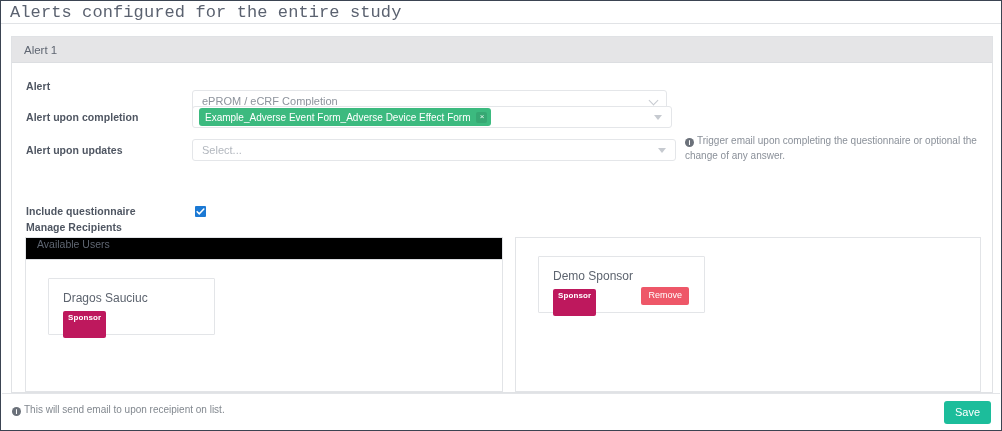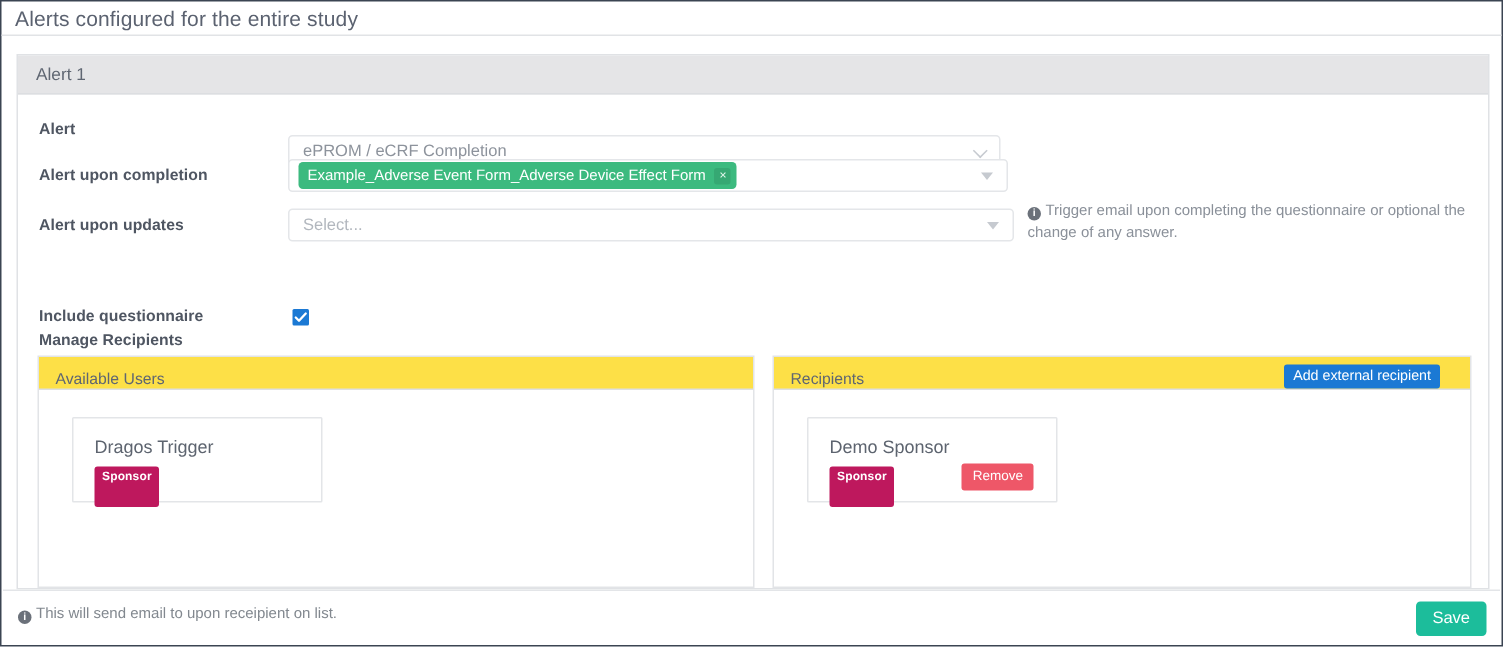"Alerts configured for the entire" .page-title { font-family: none -> Liberation Mono, monospace; font-size: 14px -> 17px }
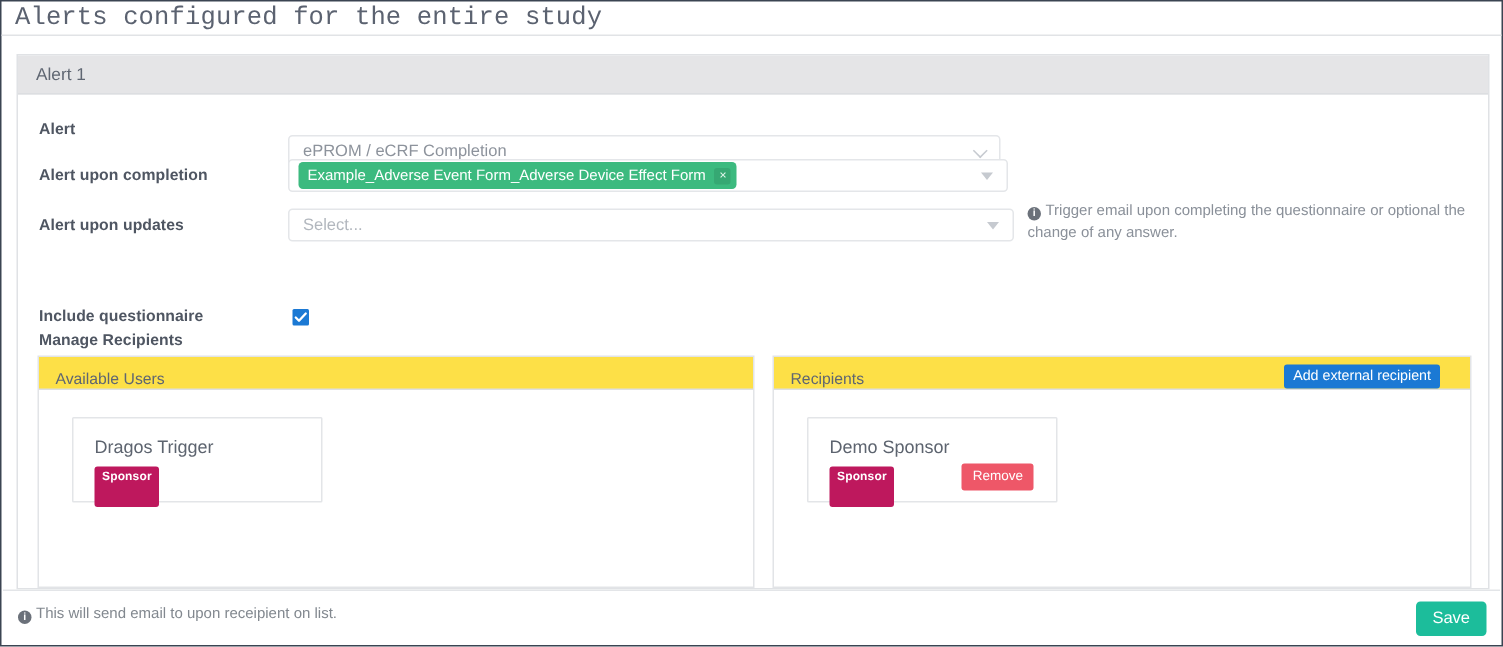"Available Users" .panel-head { align-items: flex-end -> flex-start; background: #fde047 -> #000000; padding: 0 20px 0 11px -> 0 5px 0 11px }
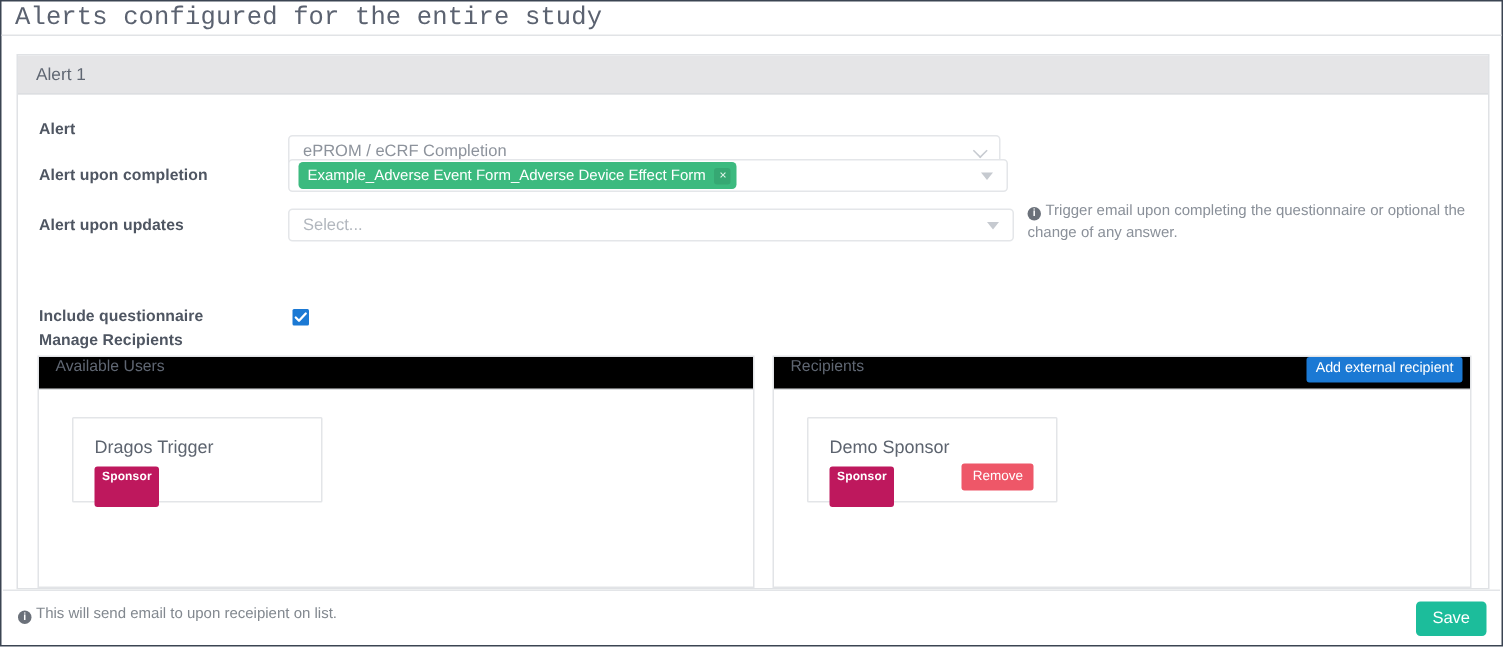"Recipients" div.panel-head { html: <div> <span>Recipients</span> <button>Add external recipient</button> </div> -> none }
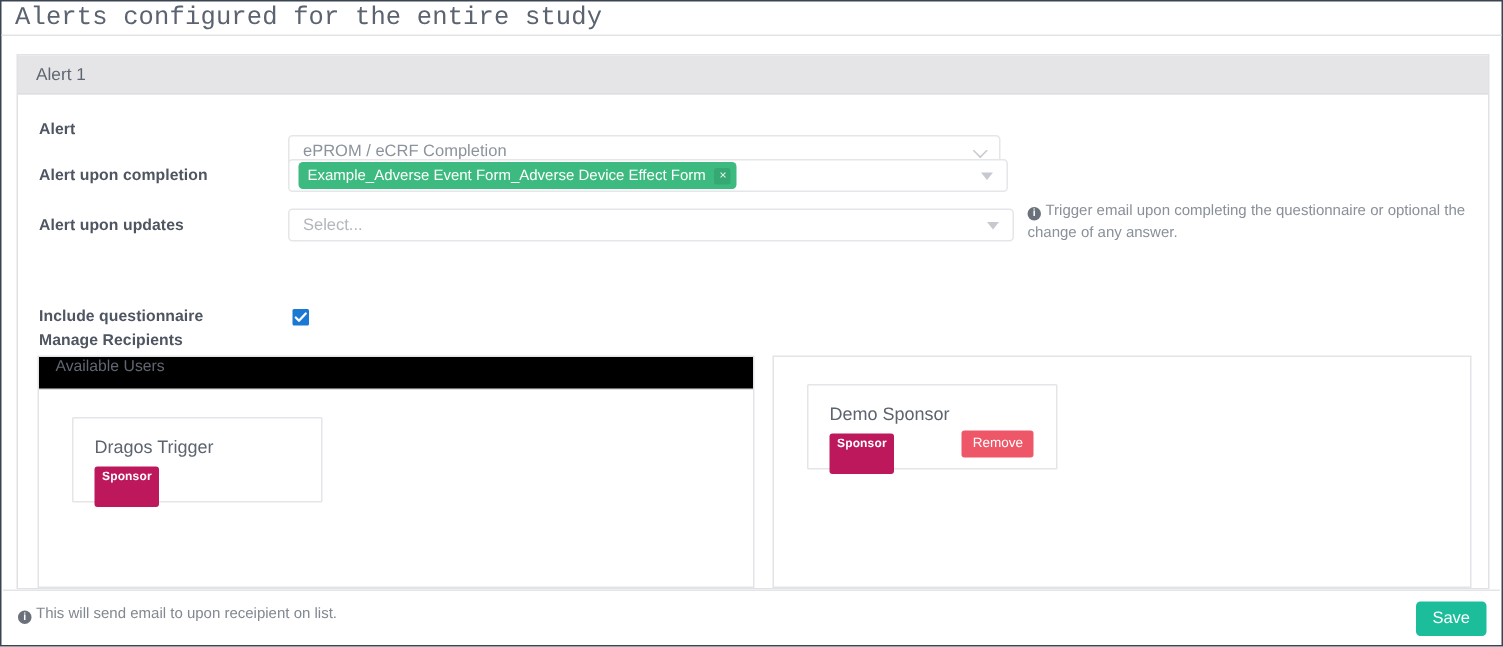"Dragos Trigger" span.user-name { text: Trigger -> Sauciuc }
